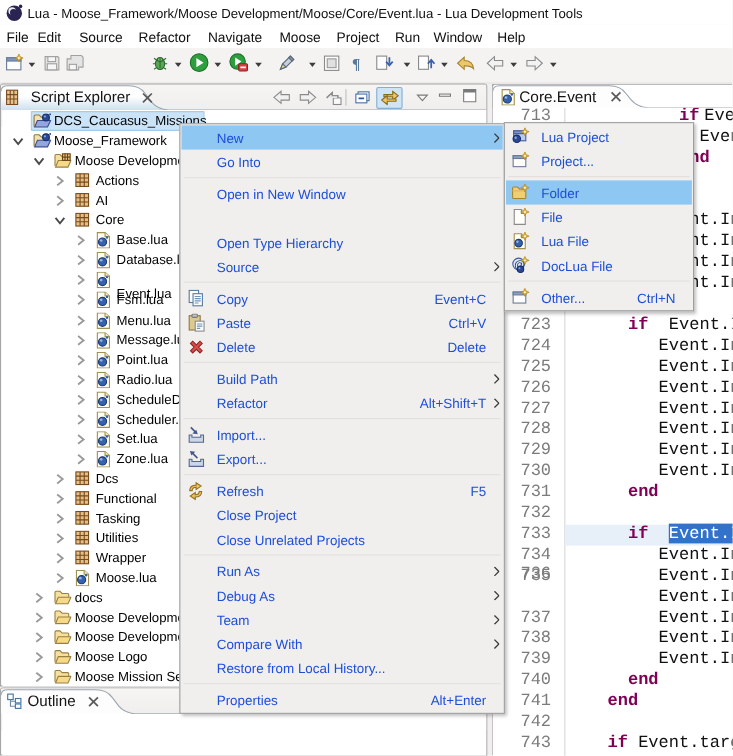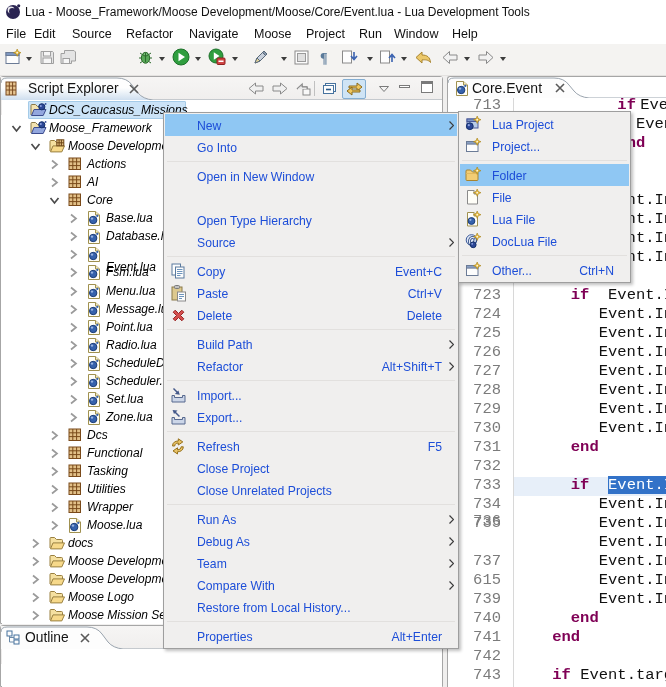"DCS_Caucasus_Missions" .treerow { font-style: italic -> none }
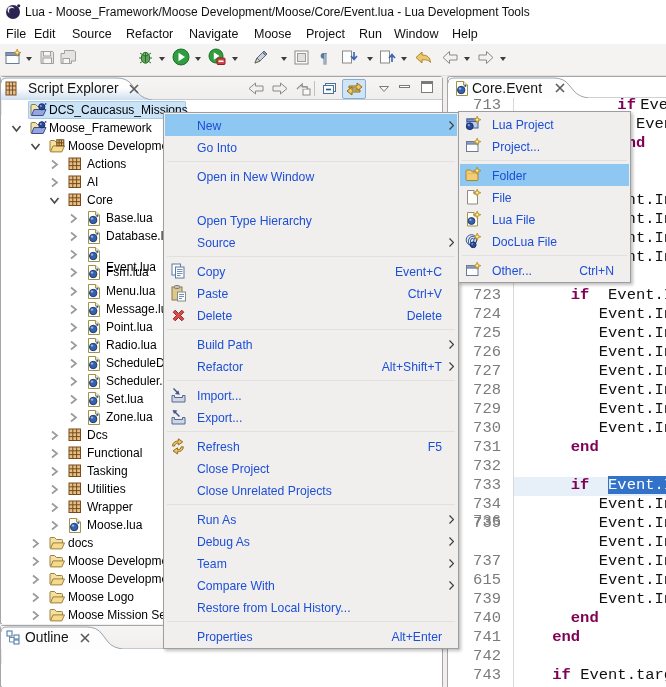"615" div.lnum { text: 615 -> 738 }
